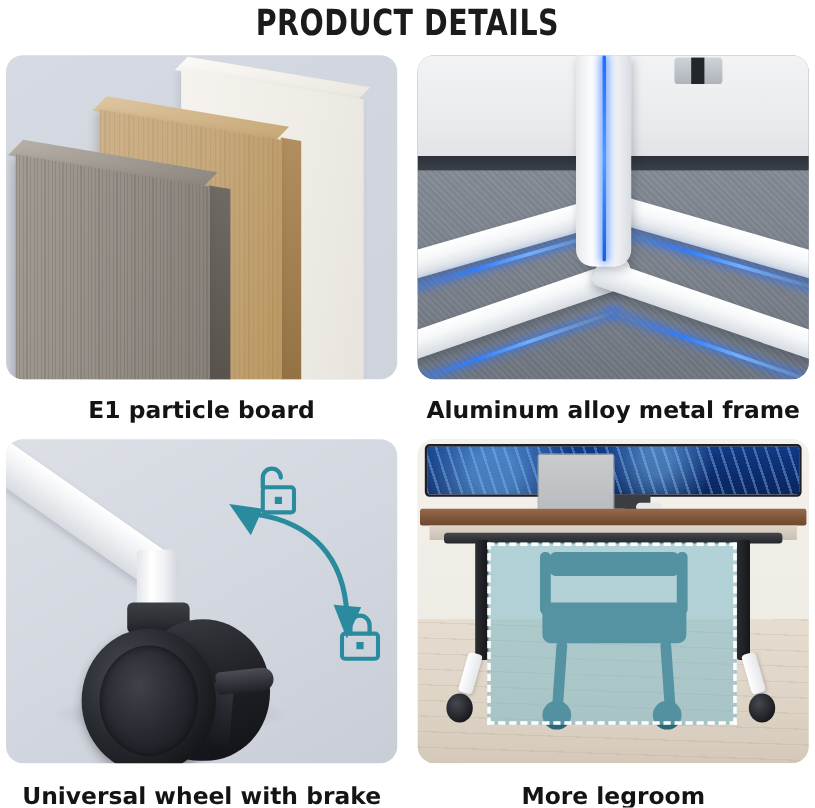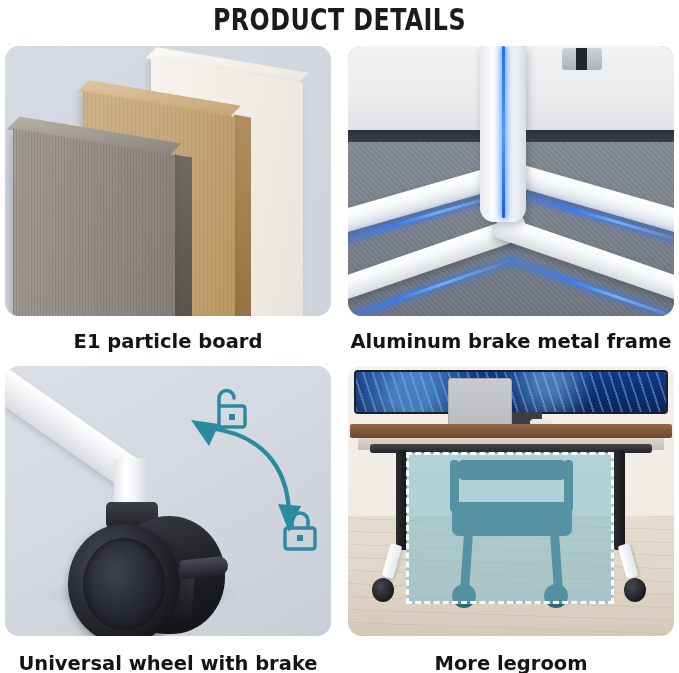"Aluminum brake metal frame" div.caption { text: brake -> alloy }
